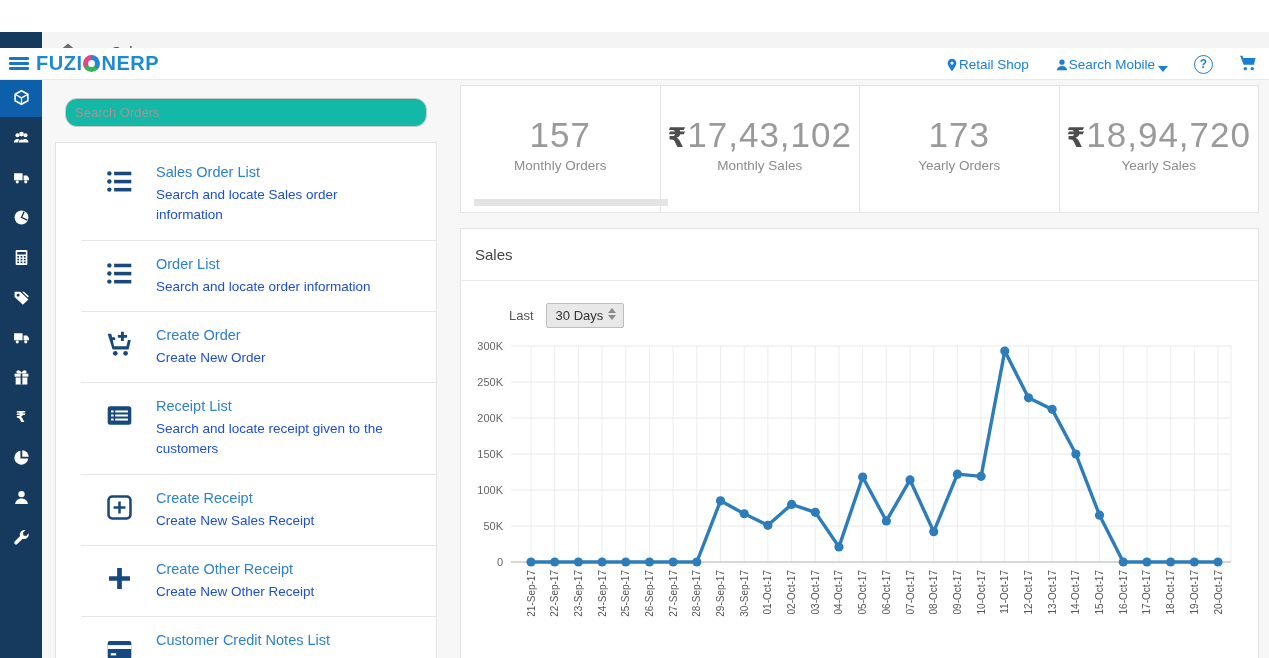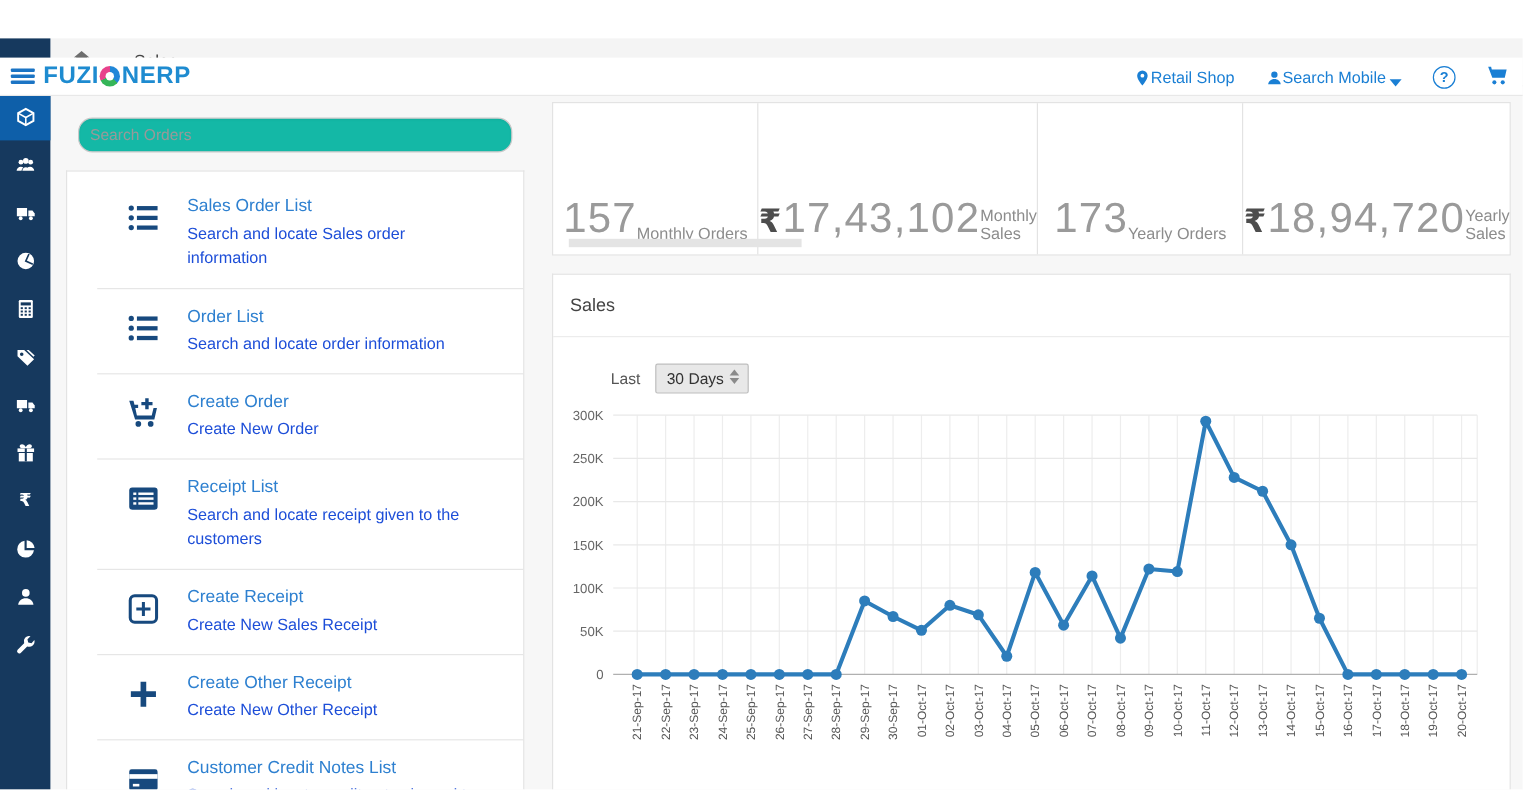"157" .stat-cell { align-items: flex-end -> center; flex-direction: row -> column }
